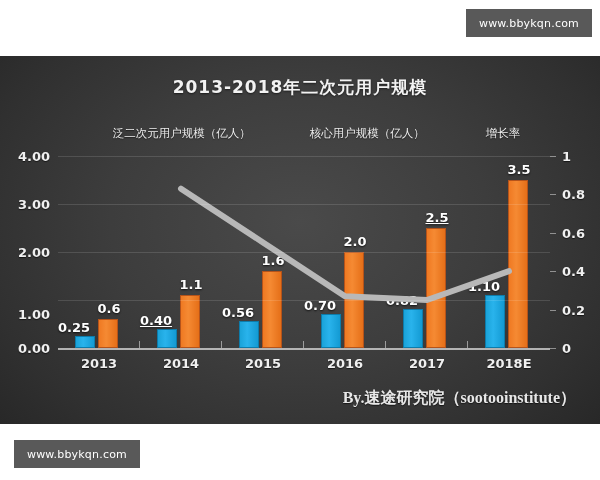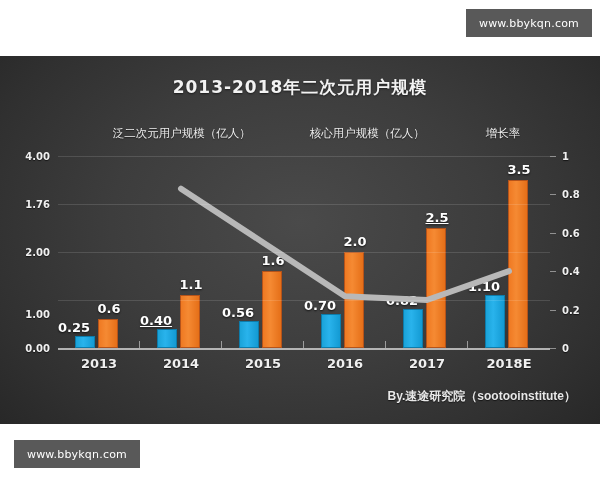"4.00" .y-label { font-size: 10px -> 13px }
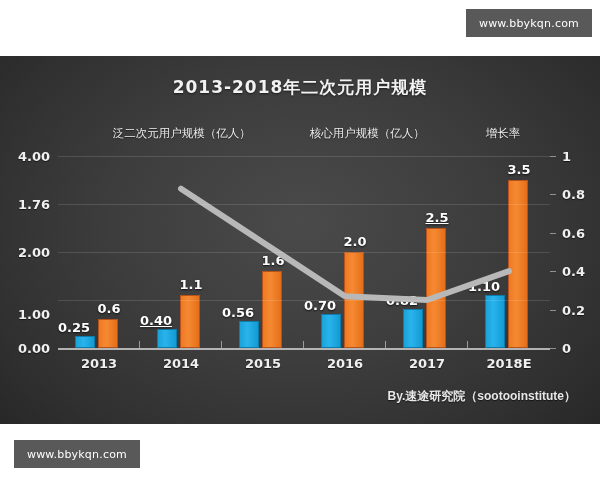"1.76" div.y-label { text: 1.76 -> 3.00 }
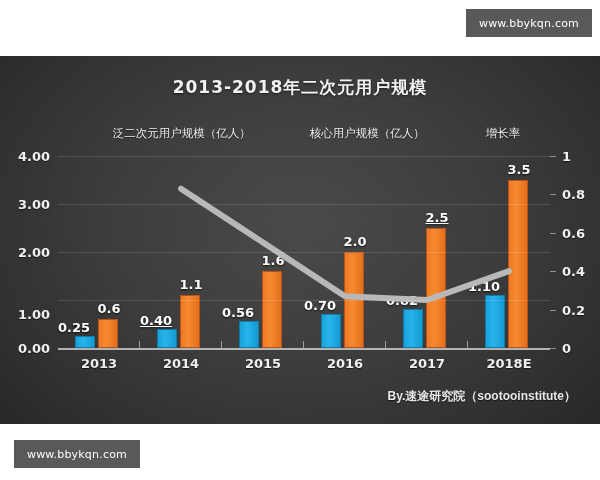"By.速途研究院（sootooinstitute）" .source-note { font-family: Liberation Sans, sans-serif -> Liberation Serif, serif; font-size: 12px -> 16px }
